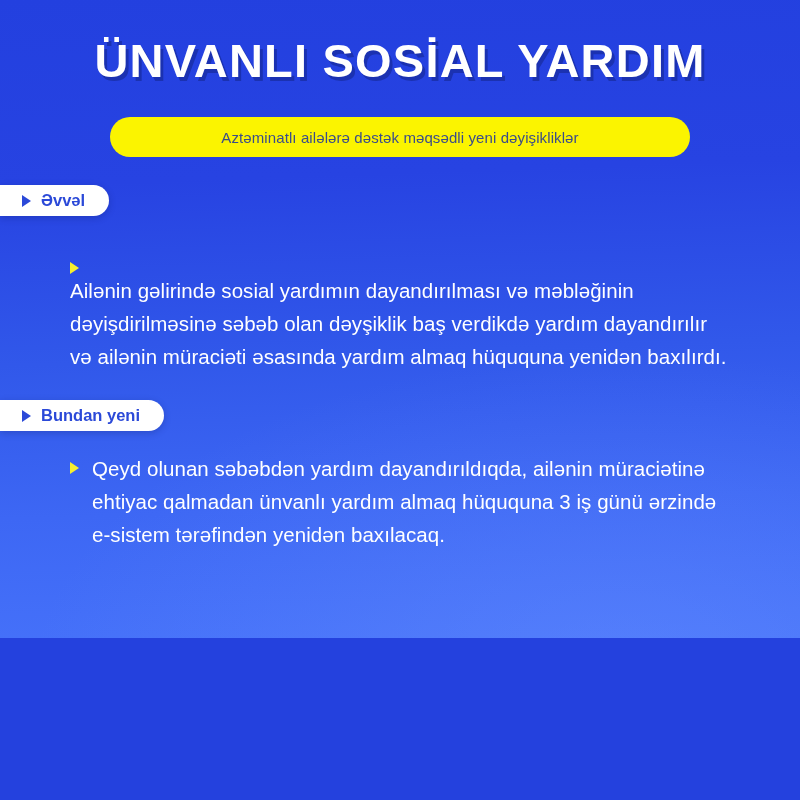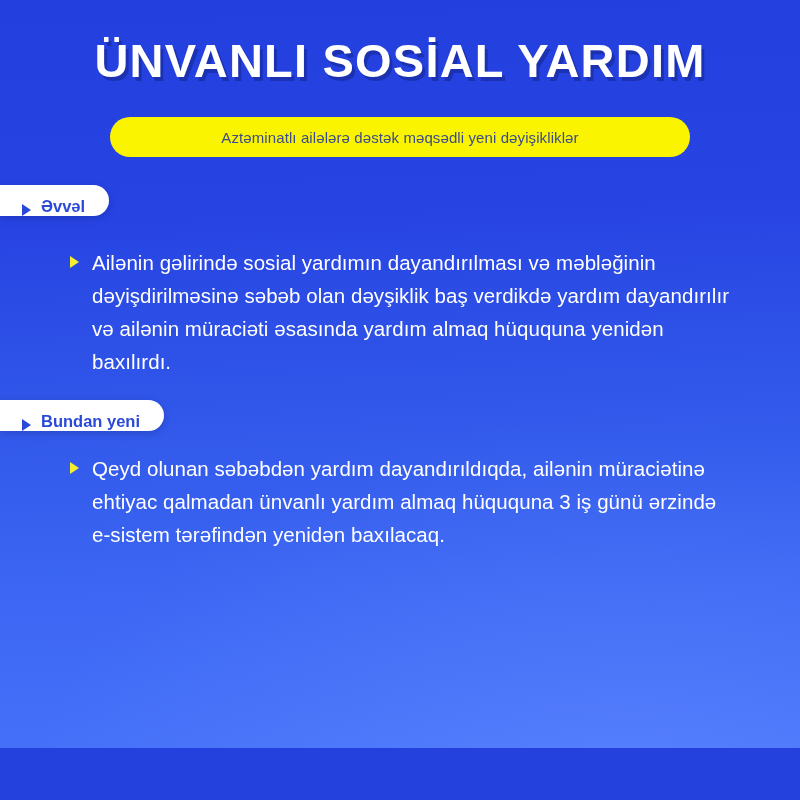"ÜNVANLI SOSİAL YARDIM" #poster { height: 748px -> 638px }
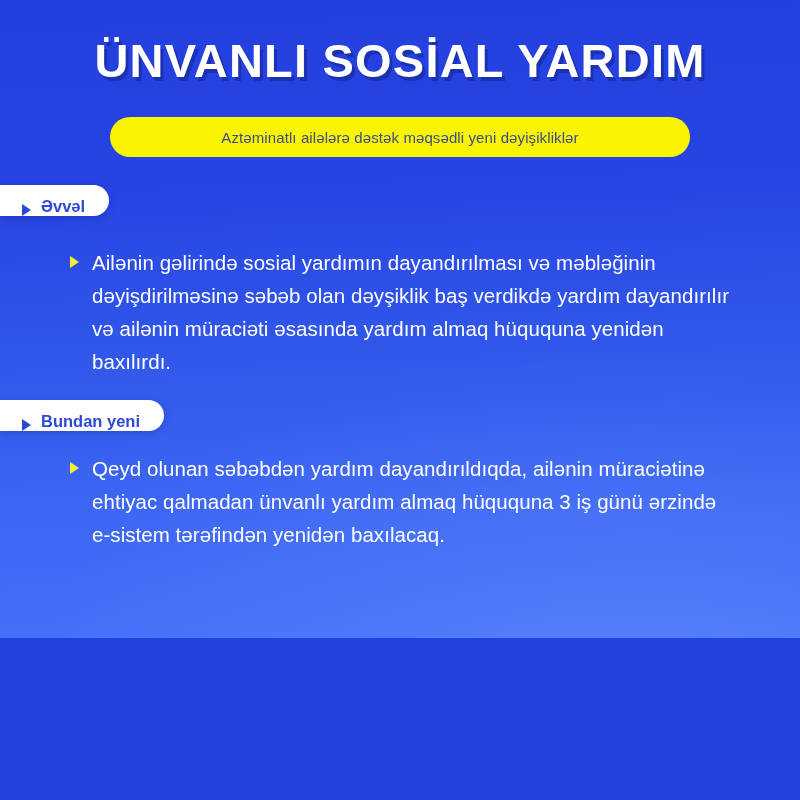"Əvvəl" .tab { align-items: flex-end -> center }
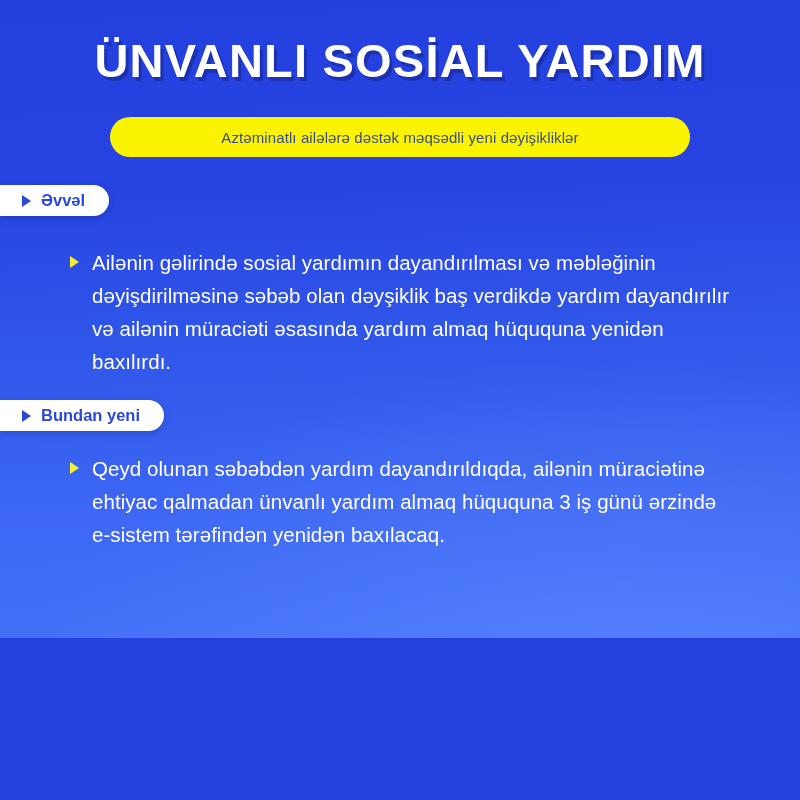"Ailənin gəlirində sosial yardımın" #block-1 { flex-direction: none -> column; top: 246px -> 252px }
